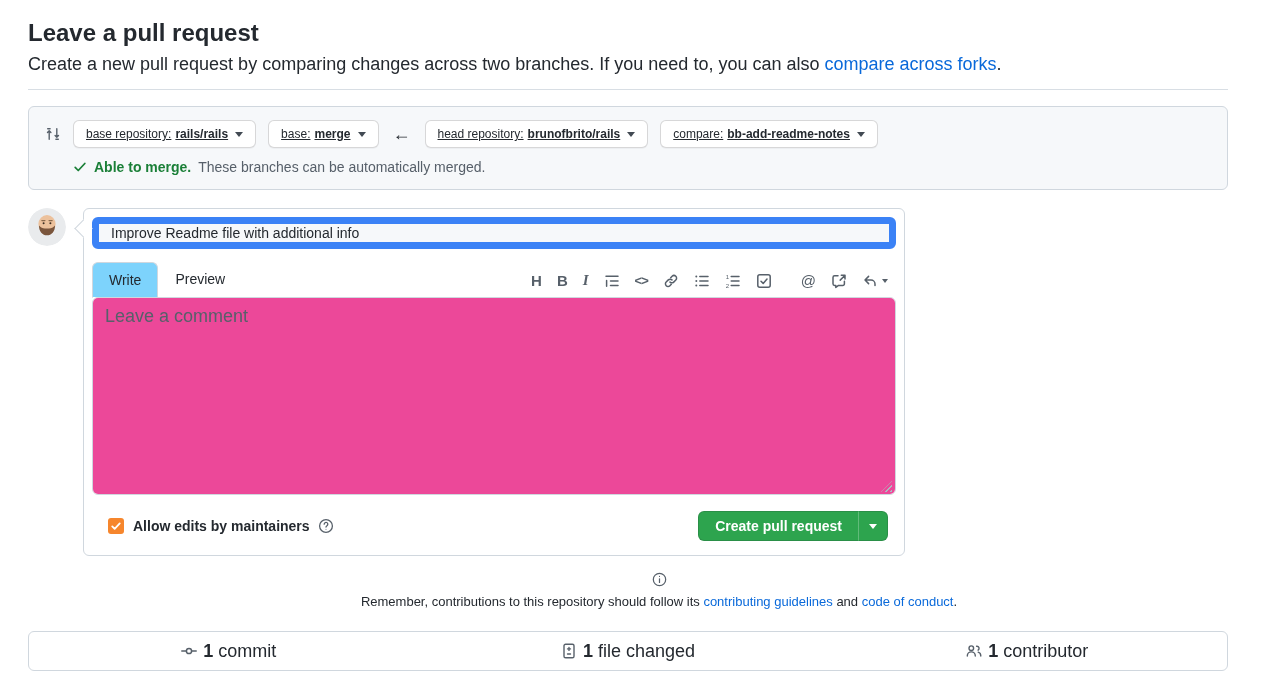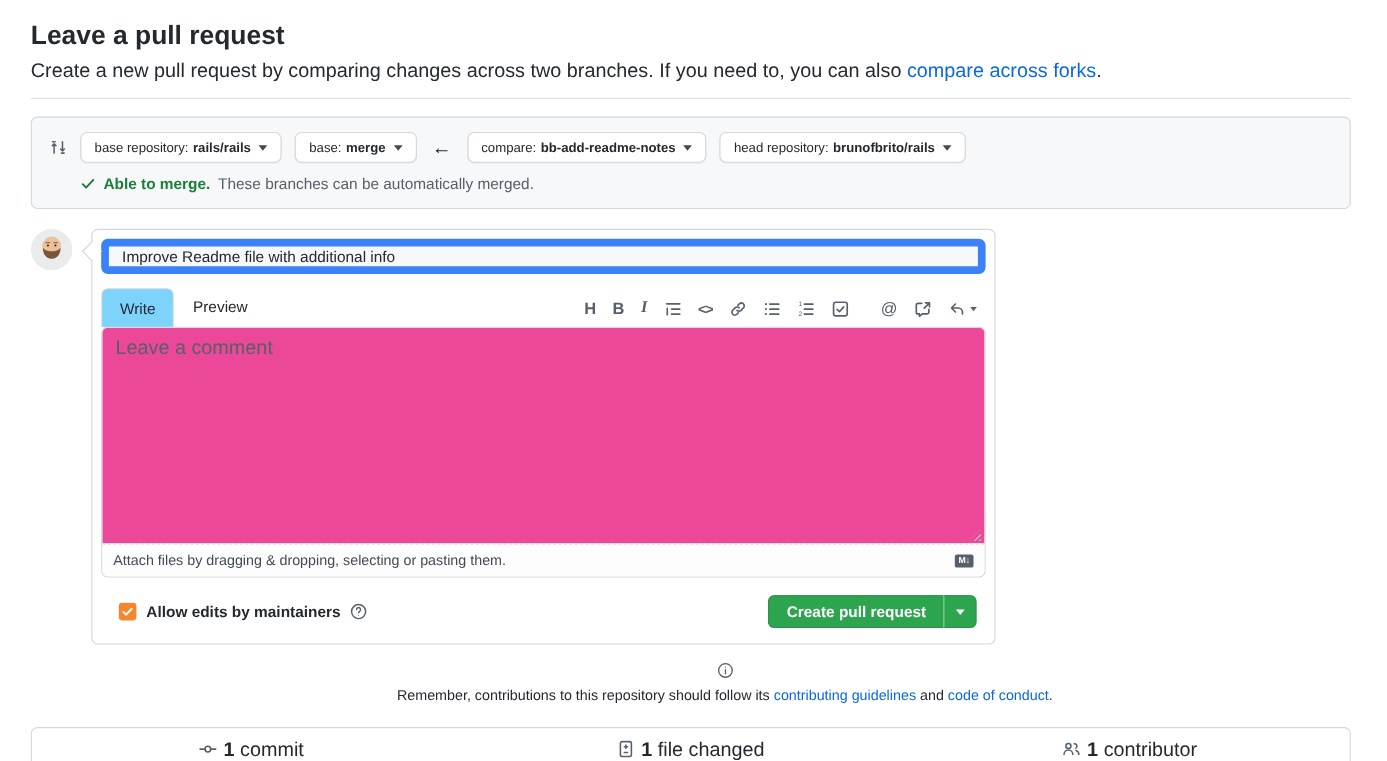"base repository:" .branch-btn { text-decoration: none -> underline }
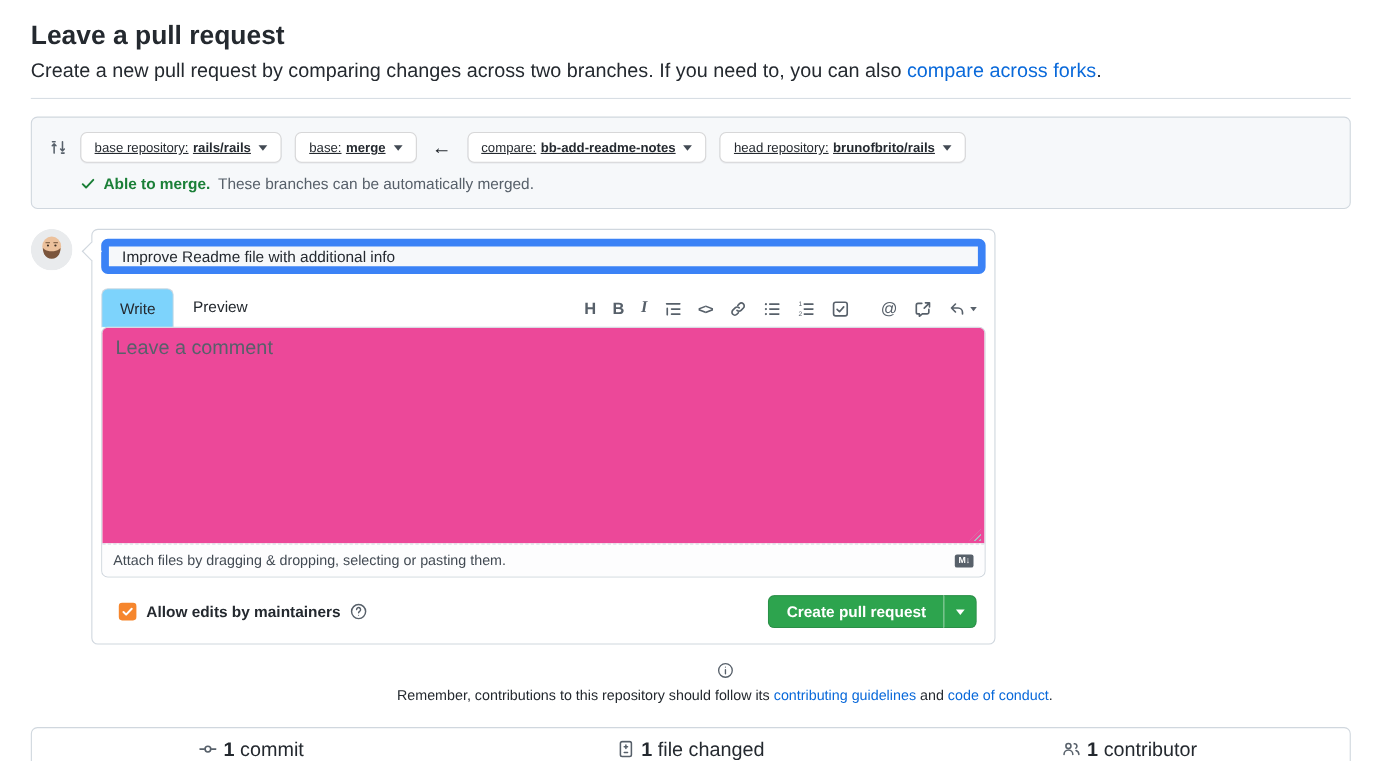"compare:" button.branch-btn { order: before "head repository:" -> after "head repository:" }
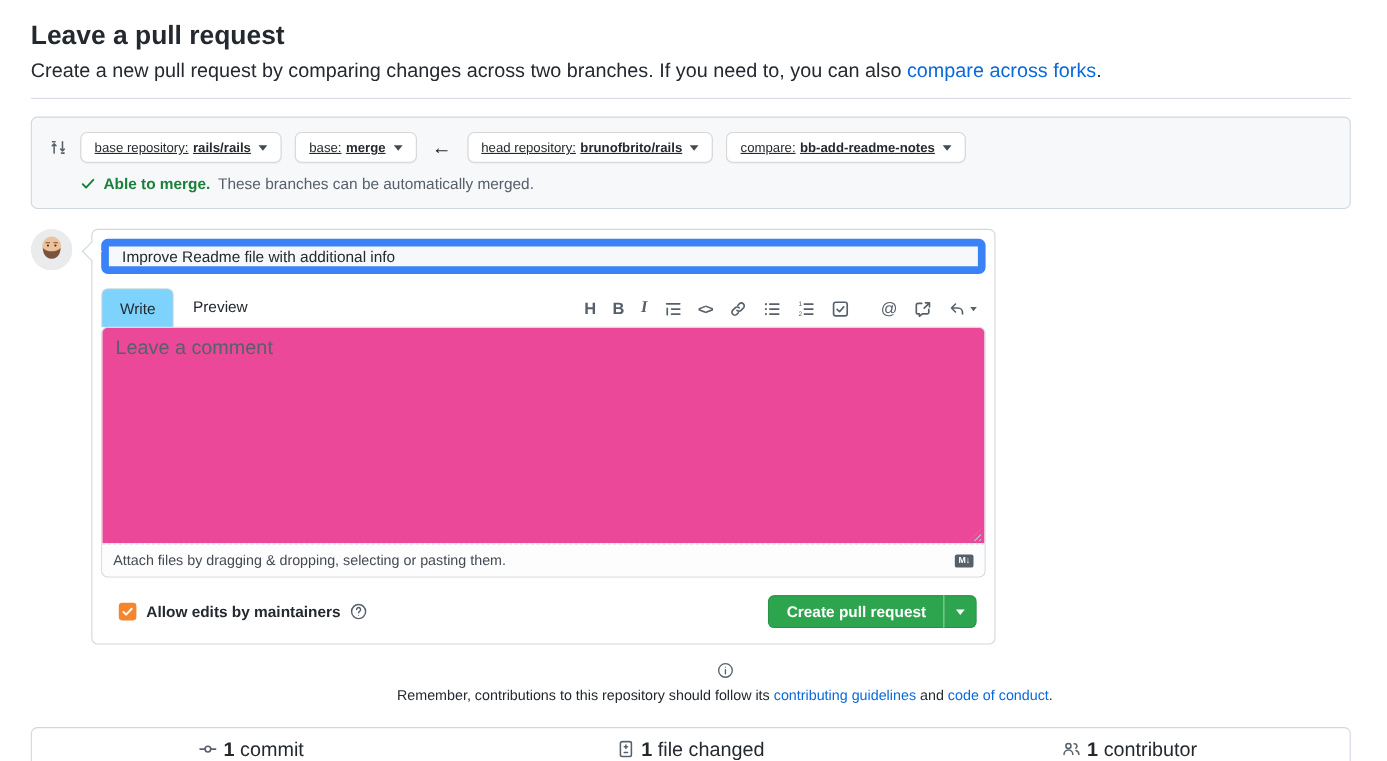"Attach files by dragging &" div.attach-bar { html: <div> <span>Attach files by dragging &amp; dropping, selecting or pasting them.</span> <span>M↓</span> </div> -> none }
